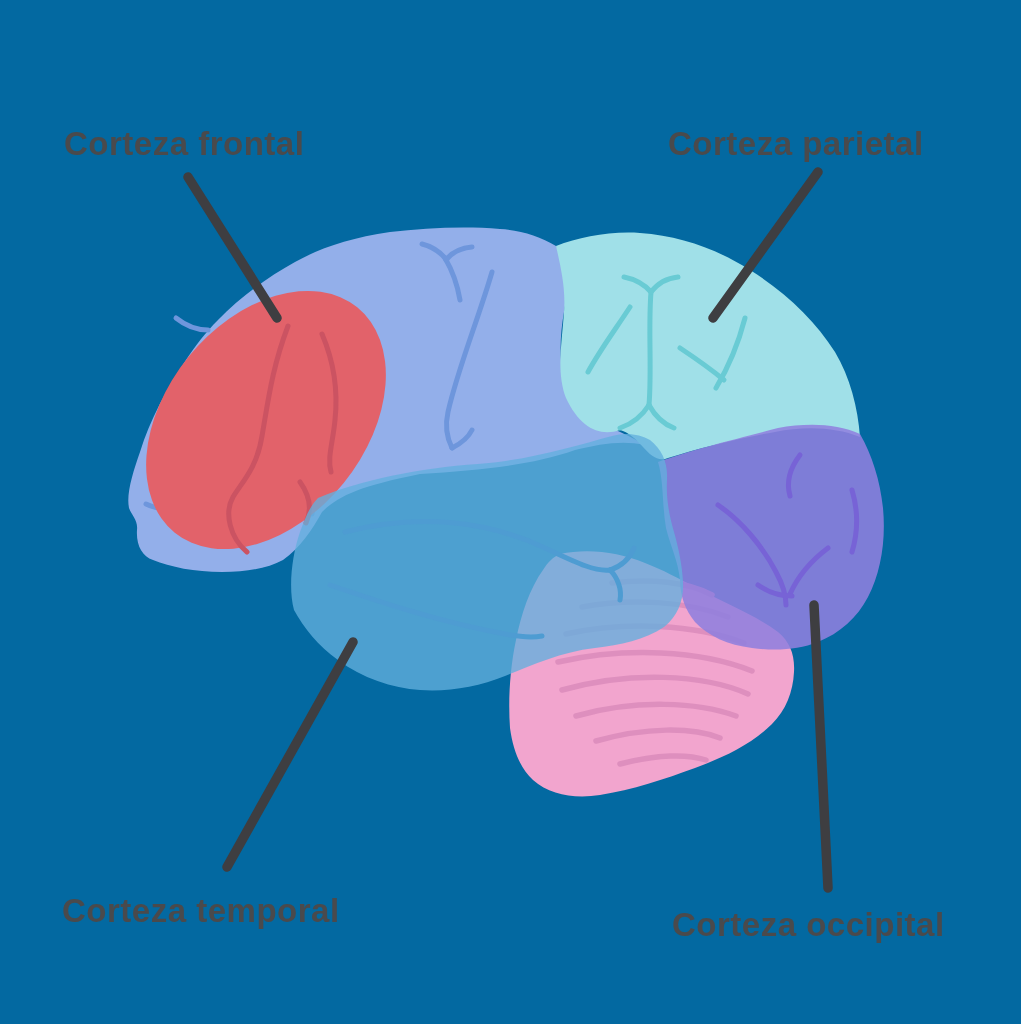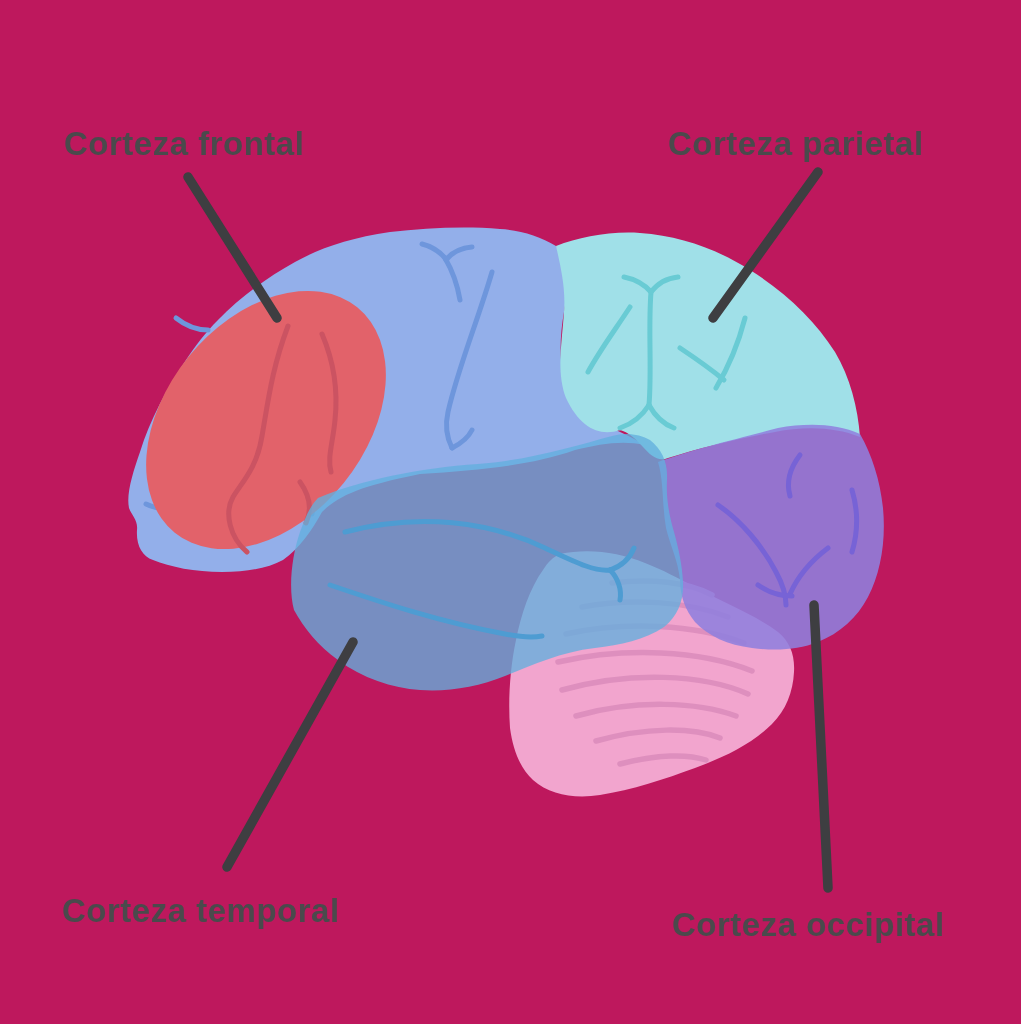"Corteza frontal" .canvas { background: #be185d -> #0369a1 }
